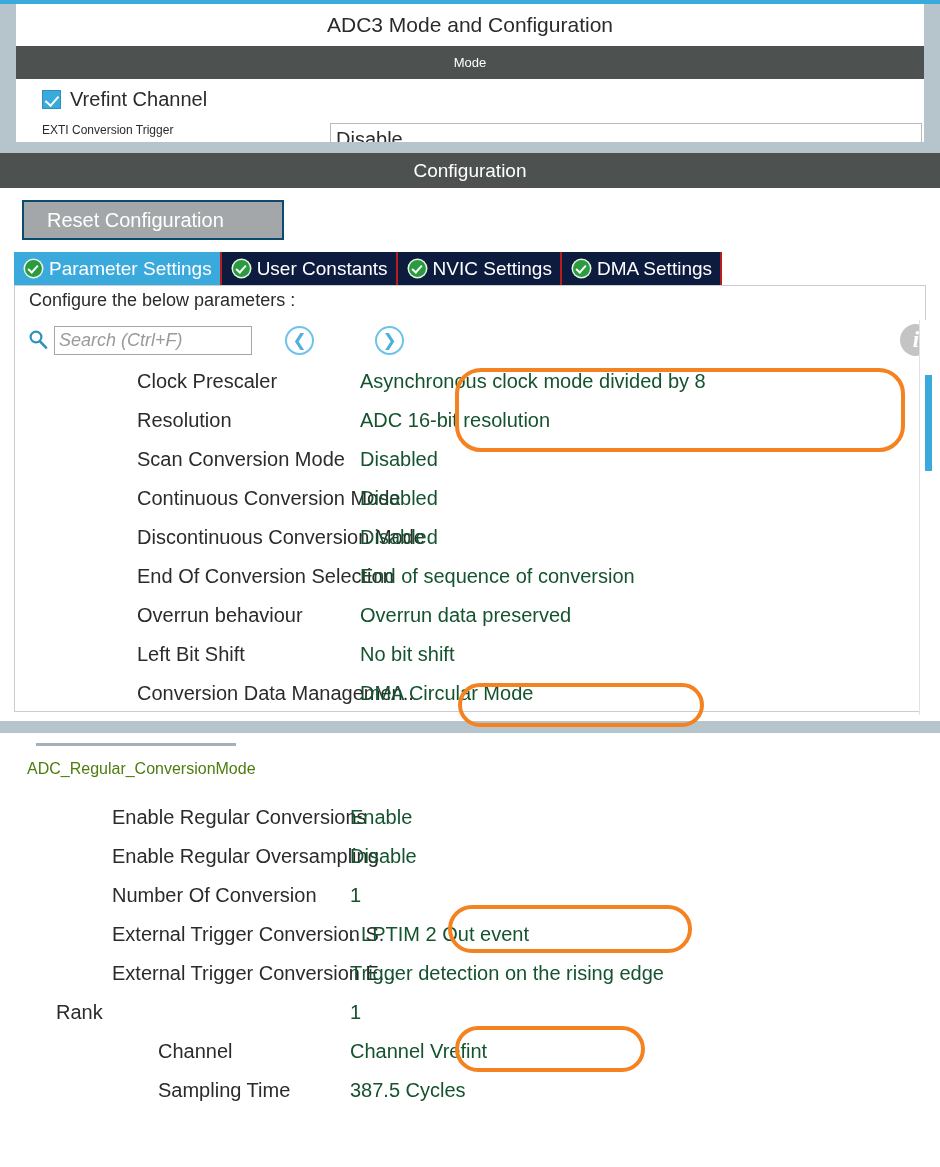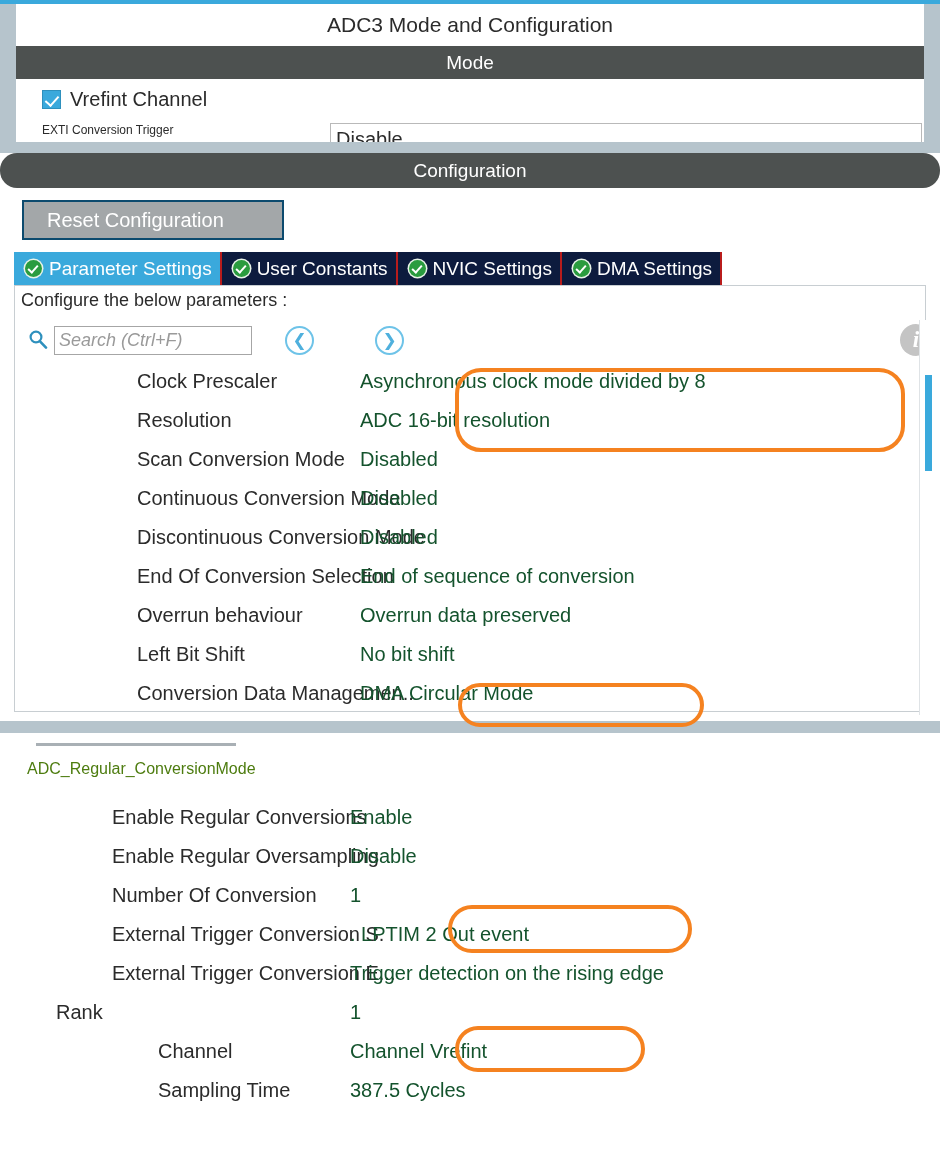"Mode" .mode-bar { font-size: 19px -> 13px }
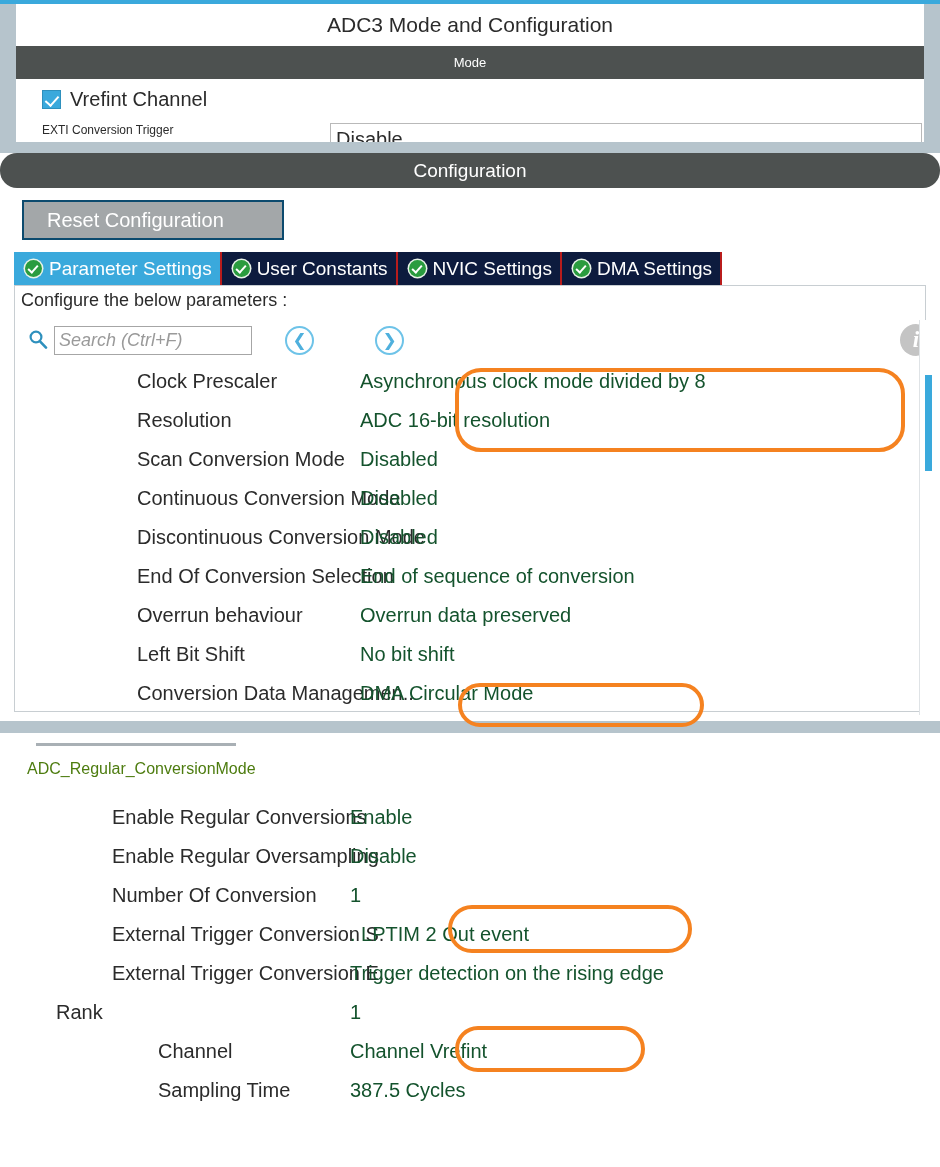"Configuration" .cfg-bar { border-radius: 17px -> none }
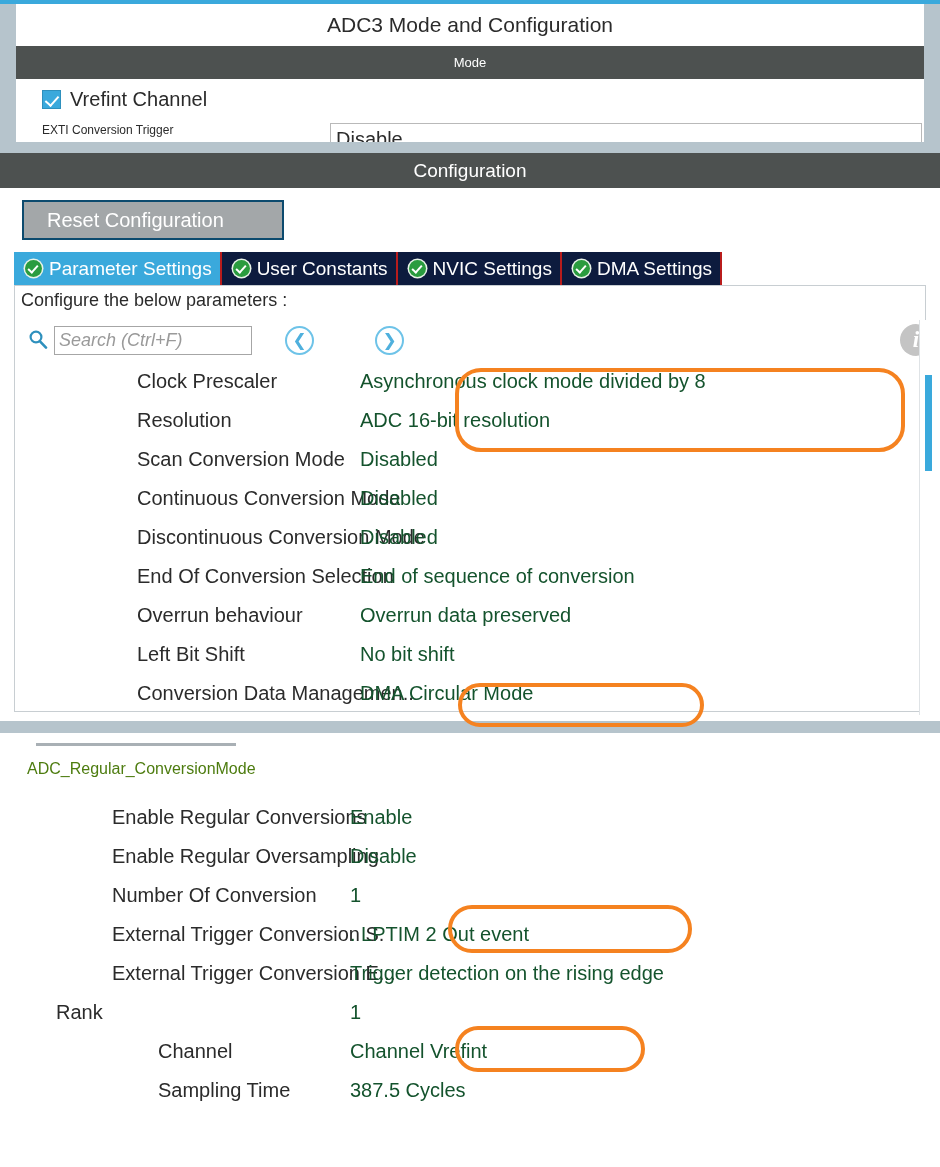"Configure the below parameters :" .cfg-sub { padding-left: 6px -> 14px }
